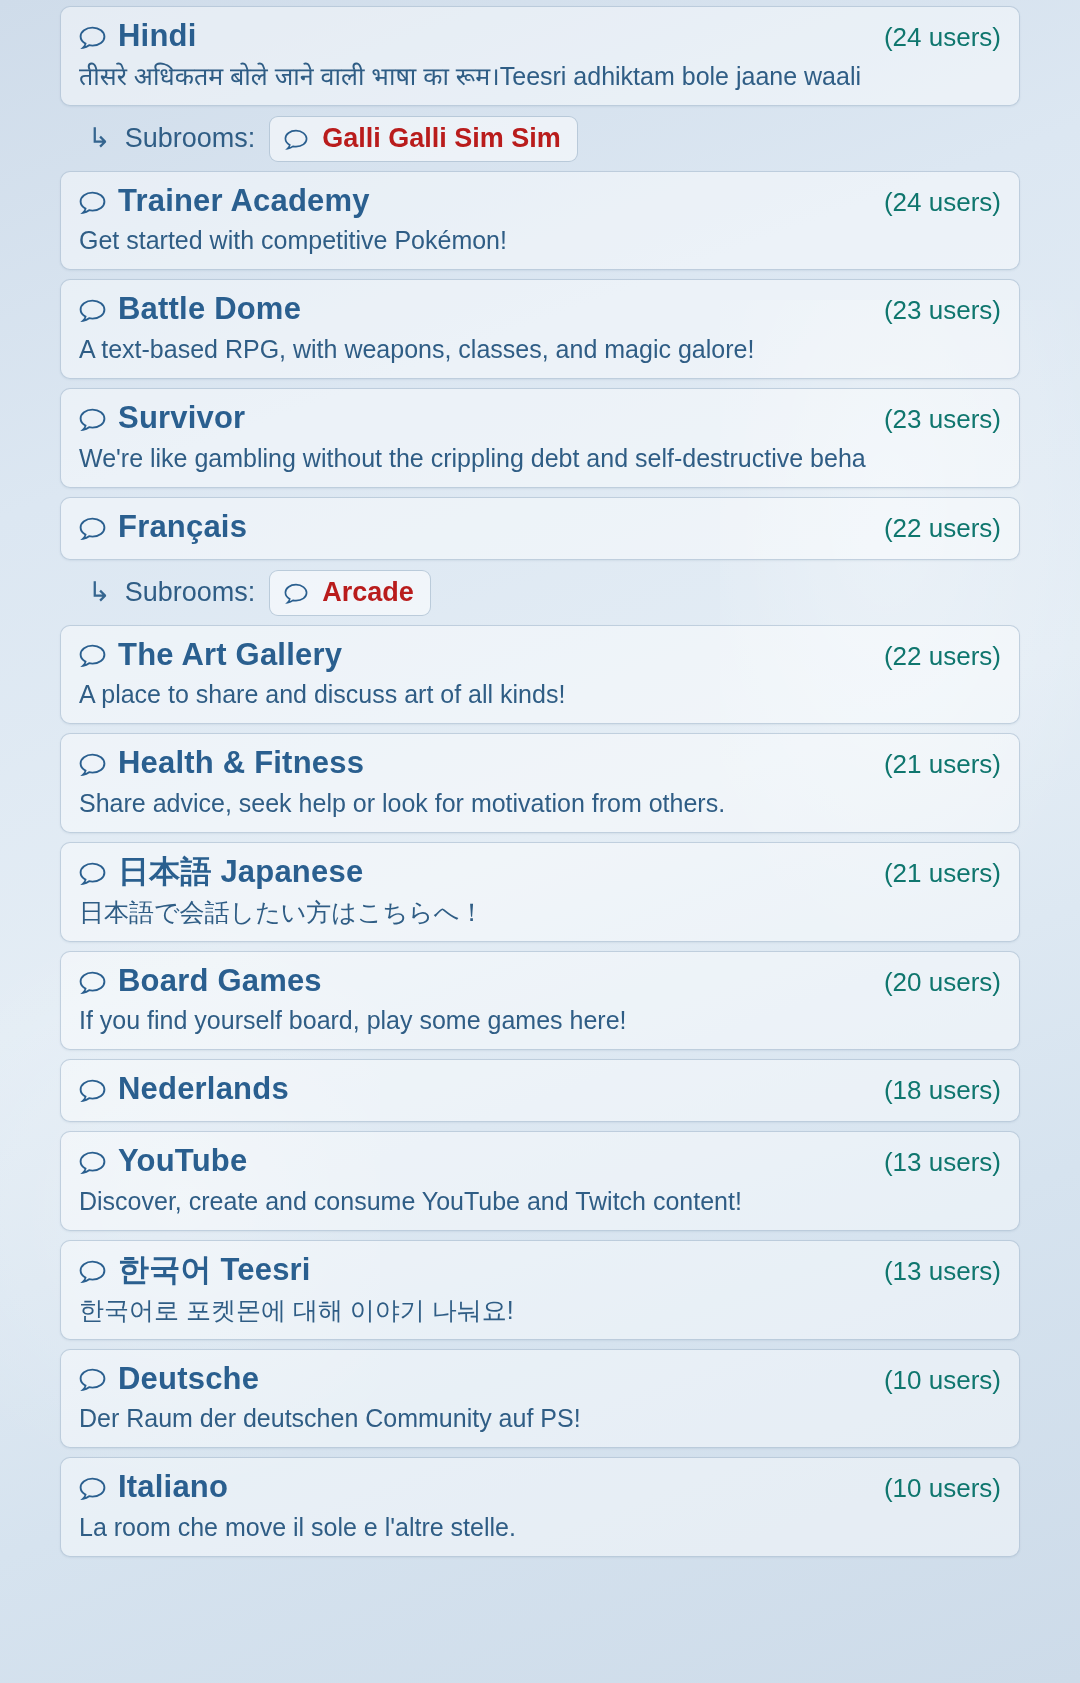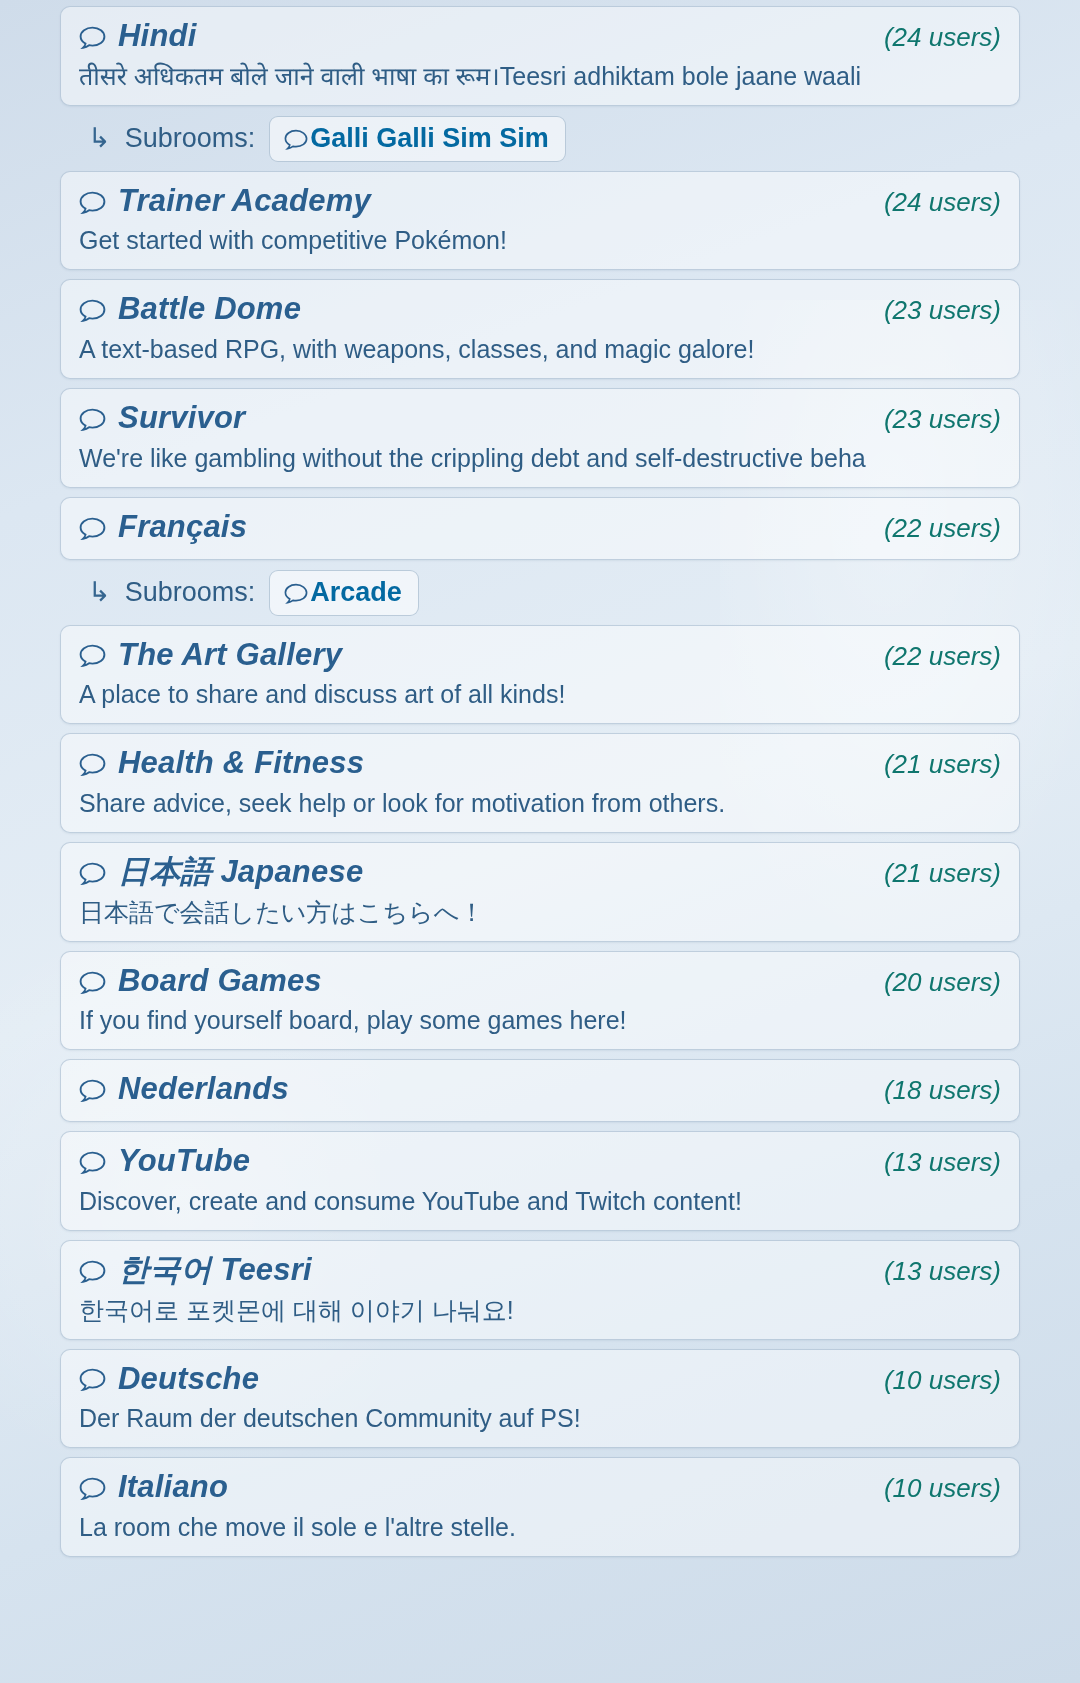"Hindi" .room-head { font-style: italic -> none }
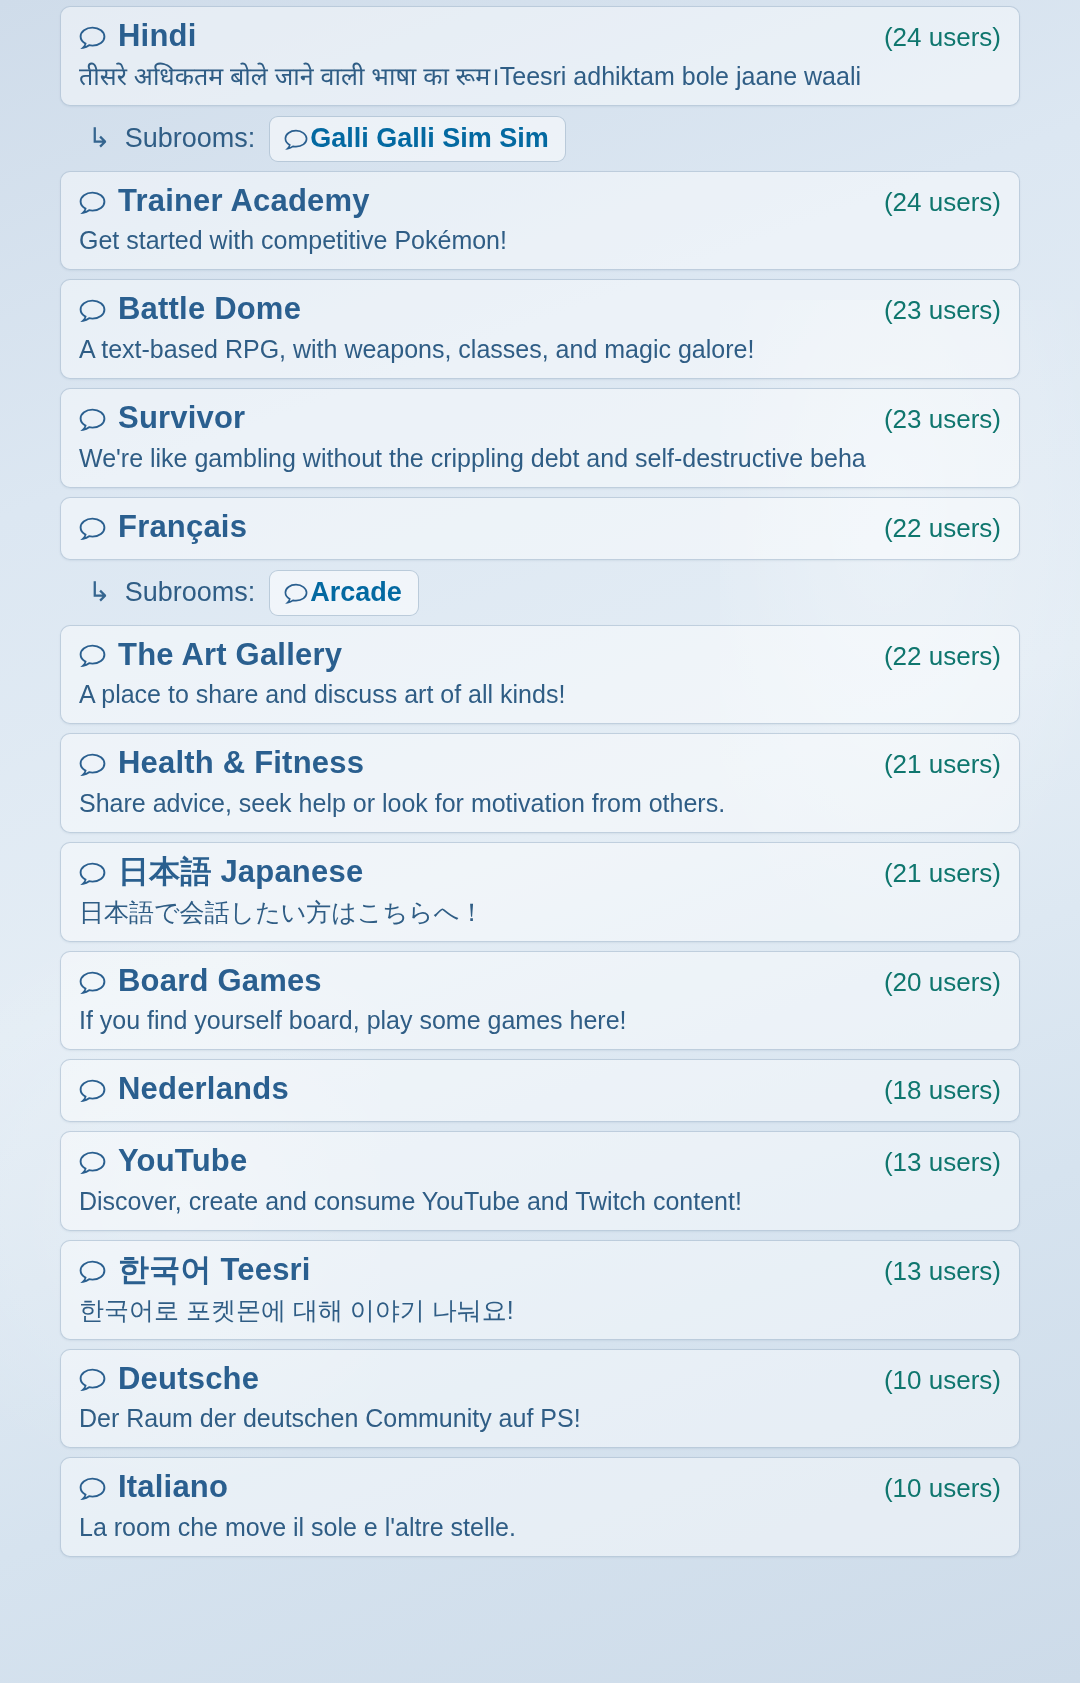"Galli Galli Sim Sim" .subroom-chip { color: #0369a1 -> #b91c1c; gap: 2px -> 14px }
